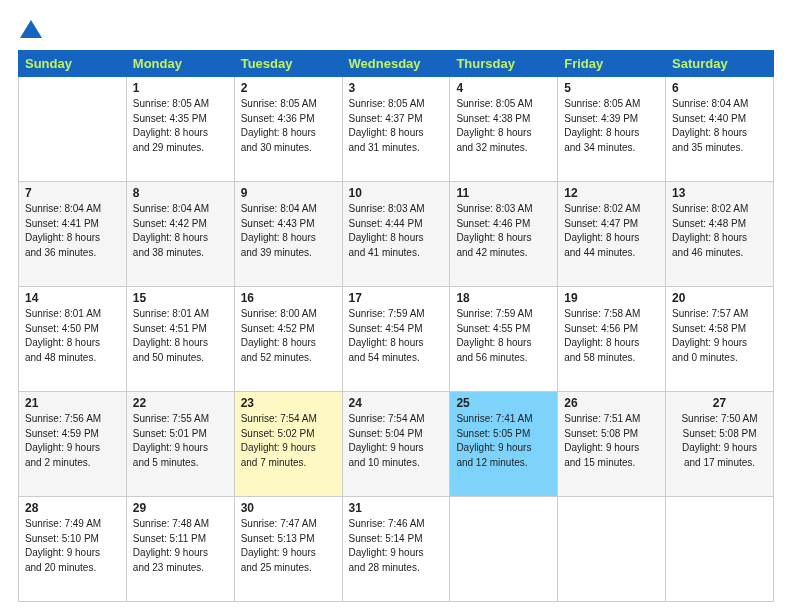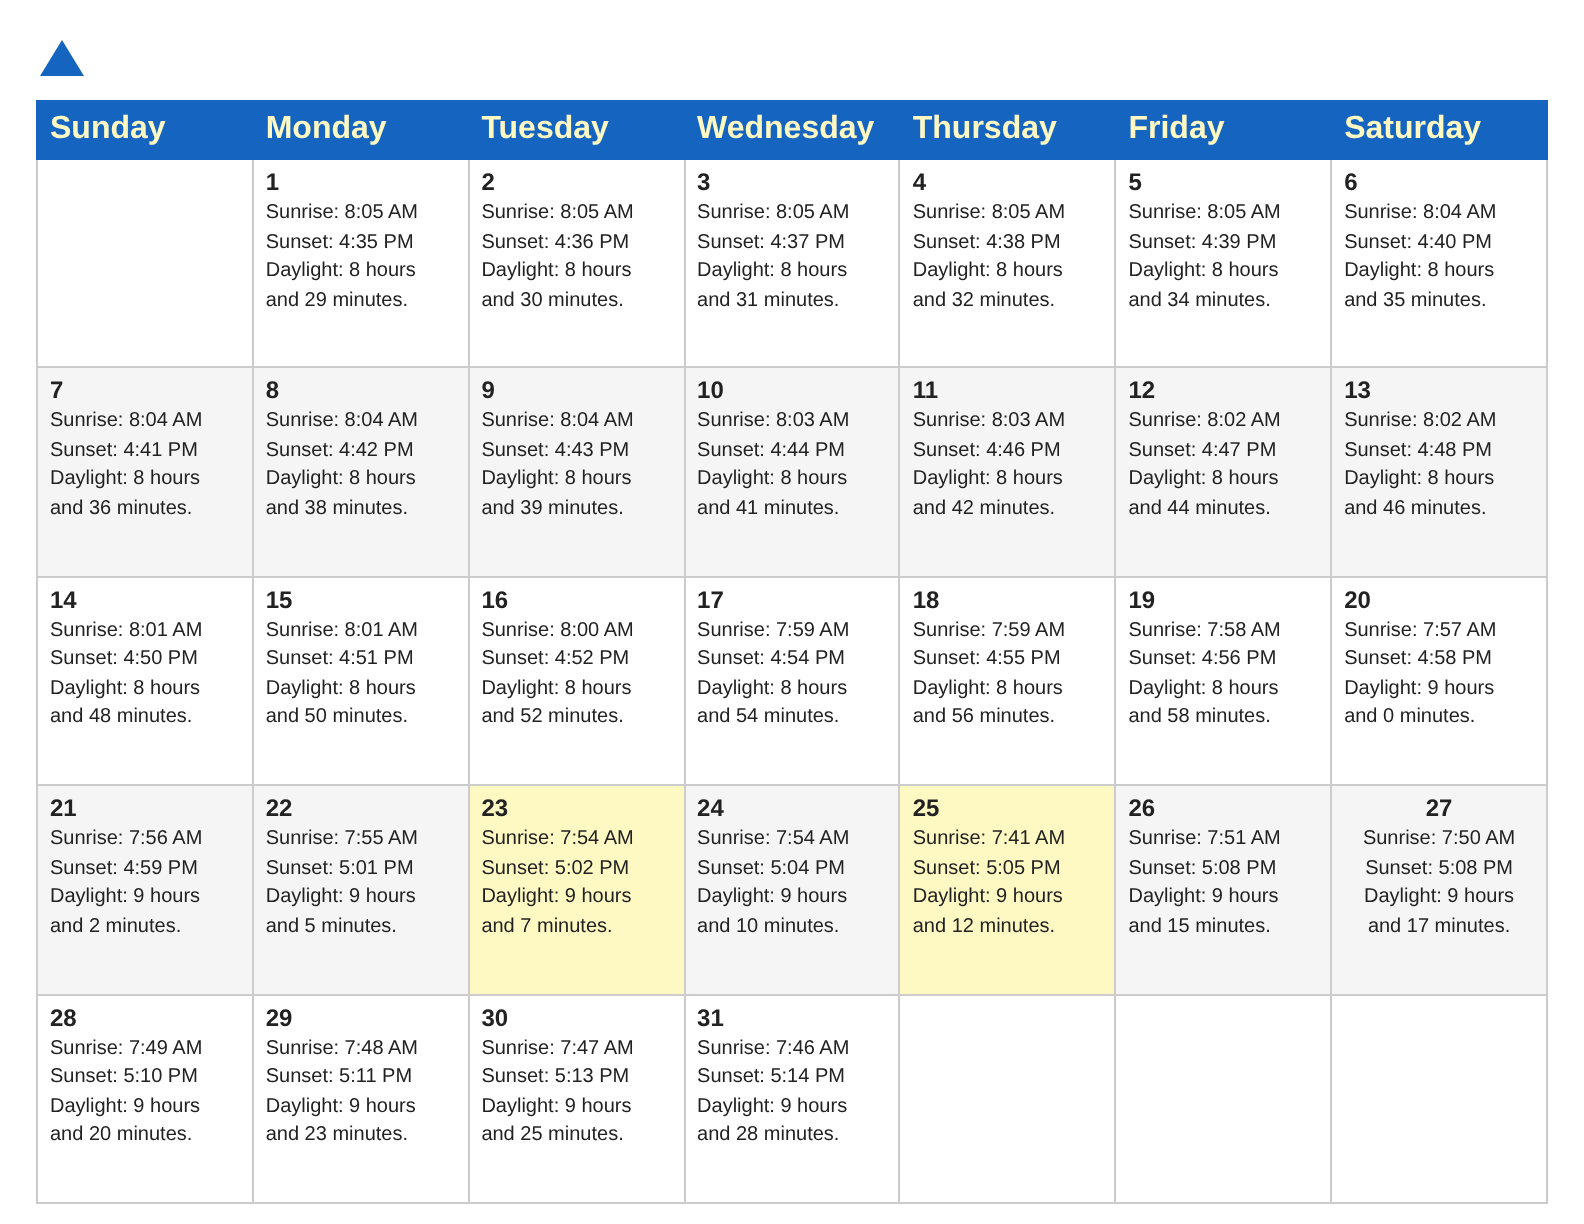"Sunday" .calendar th { color: #fef9c3 -> #bef264; font-size: 16px -> 13px }
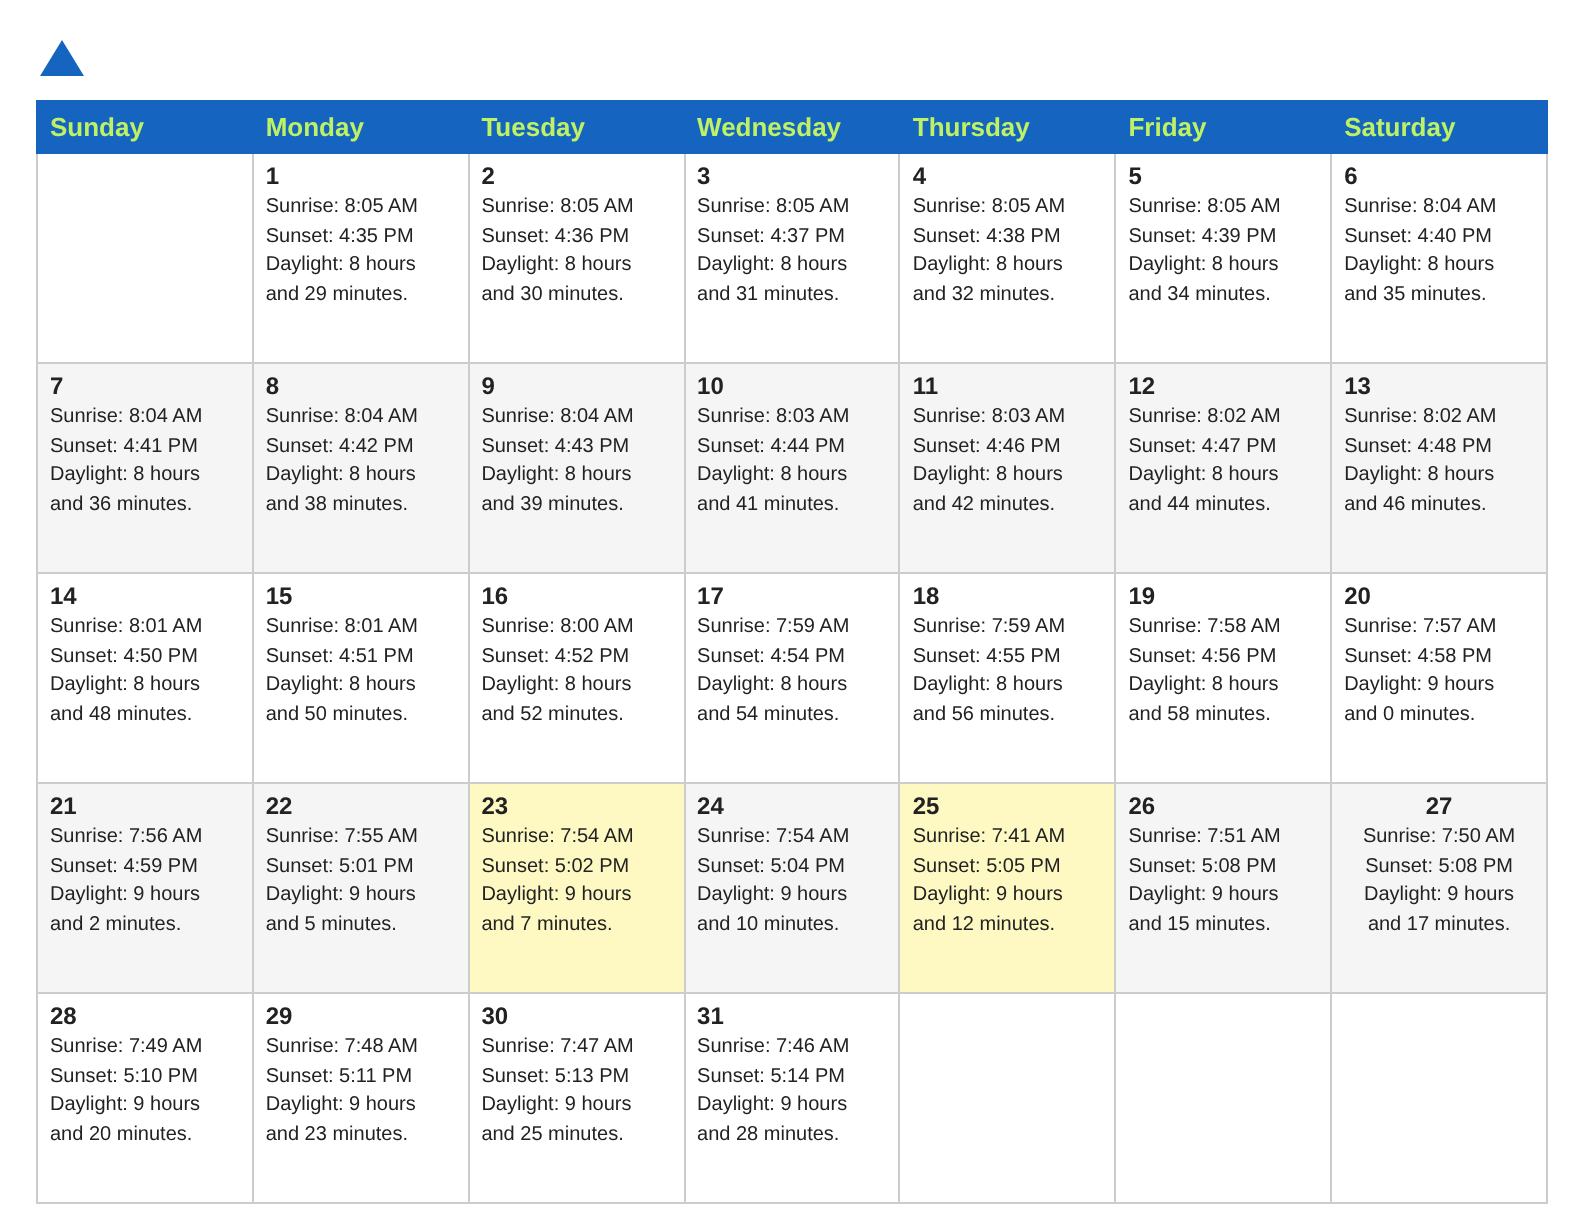"25" td { background: #fef9c3 -> #7dd3fc }
